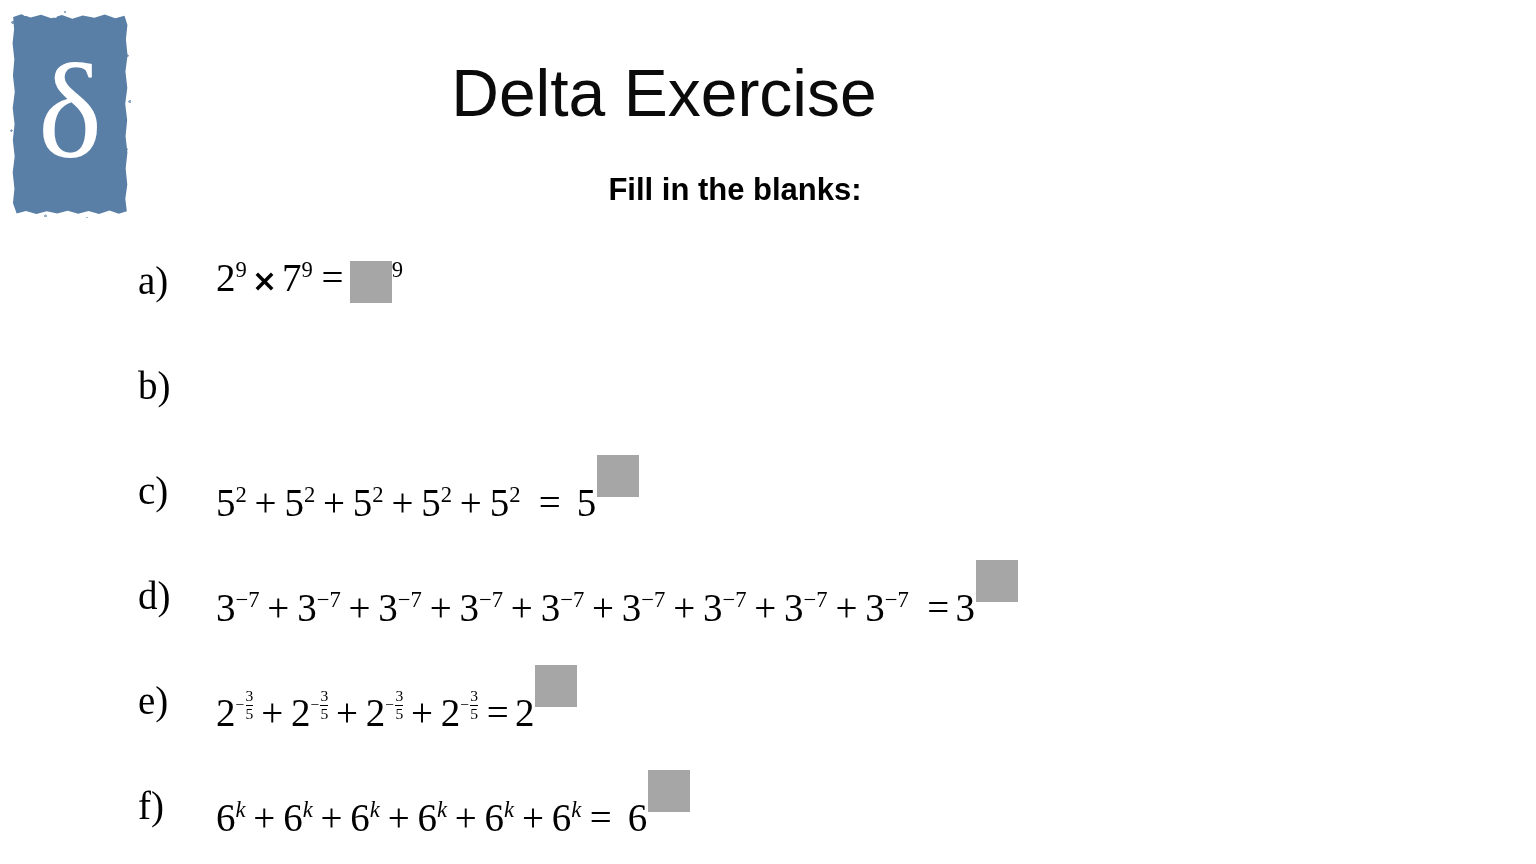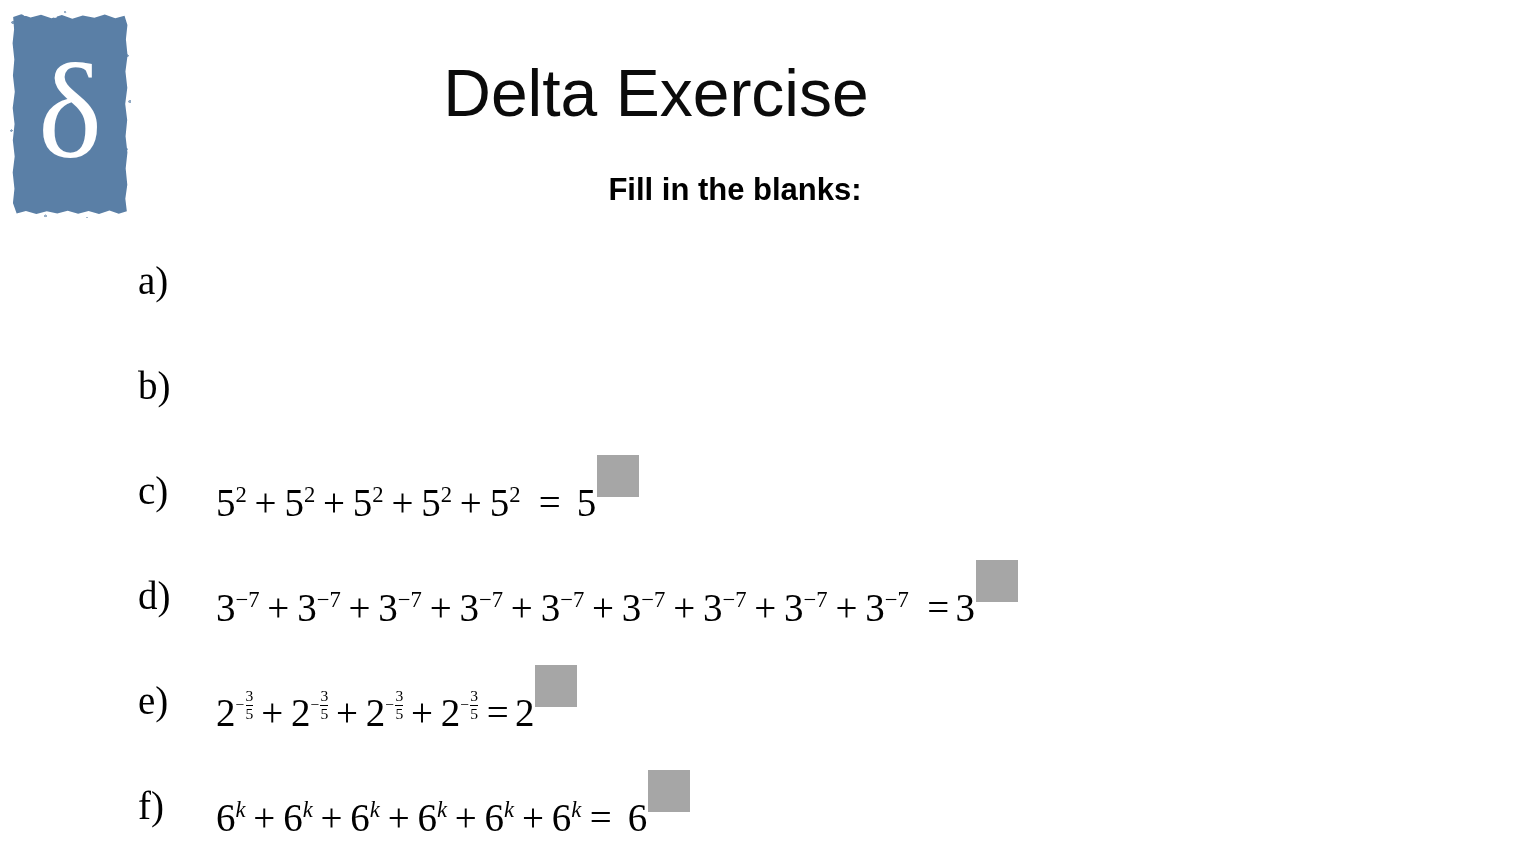"Delta Exercise" #title { padding-left: none -> 8px }
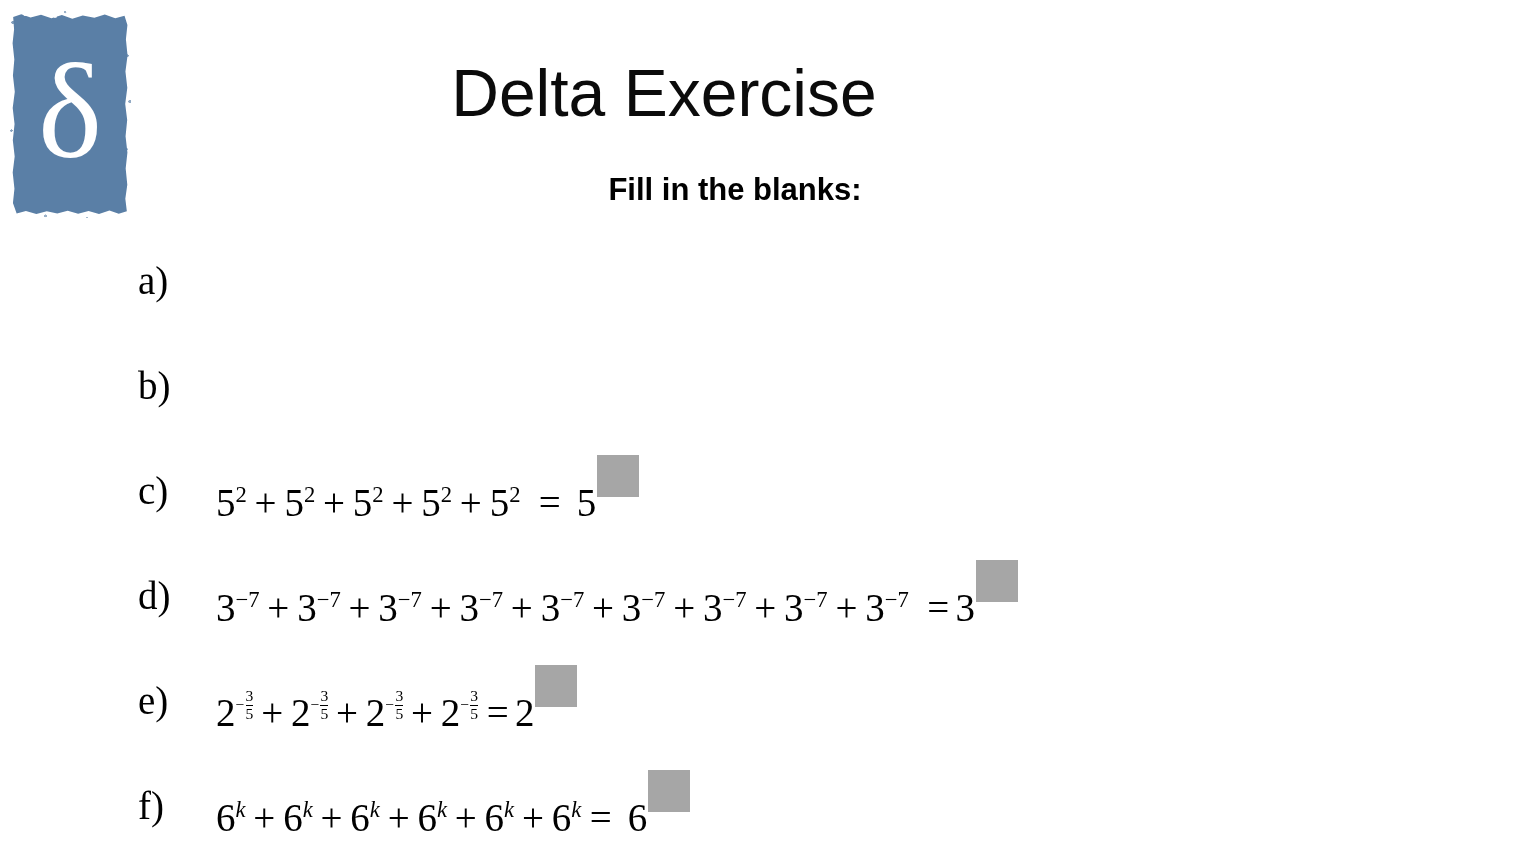"29 × 79 = 9" span.problem-expr { html: none -> <span> <span><span>2</span><span>9</span></span><span>×</span><span><span>7</span><span>9</span></span><span>=</span><span></span><span>9</span> </span> }
